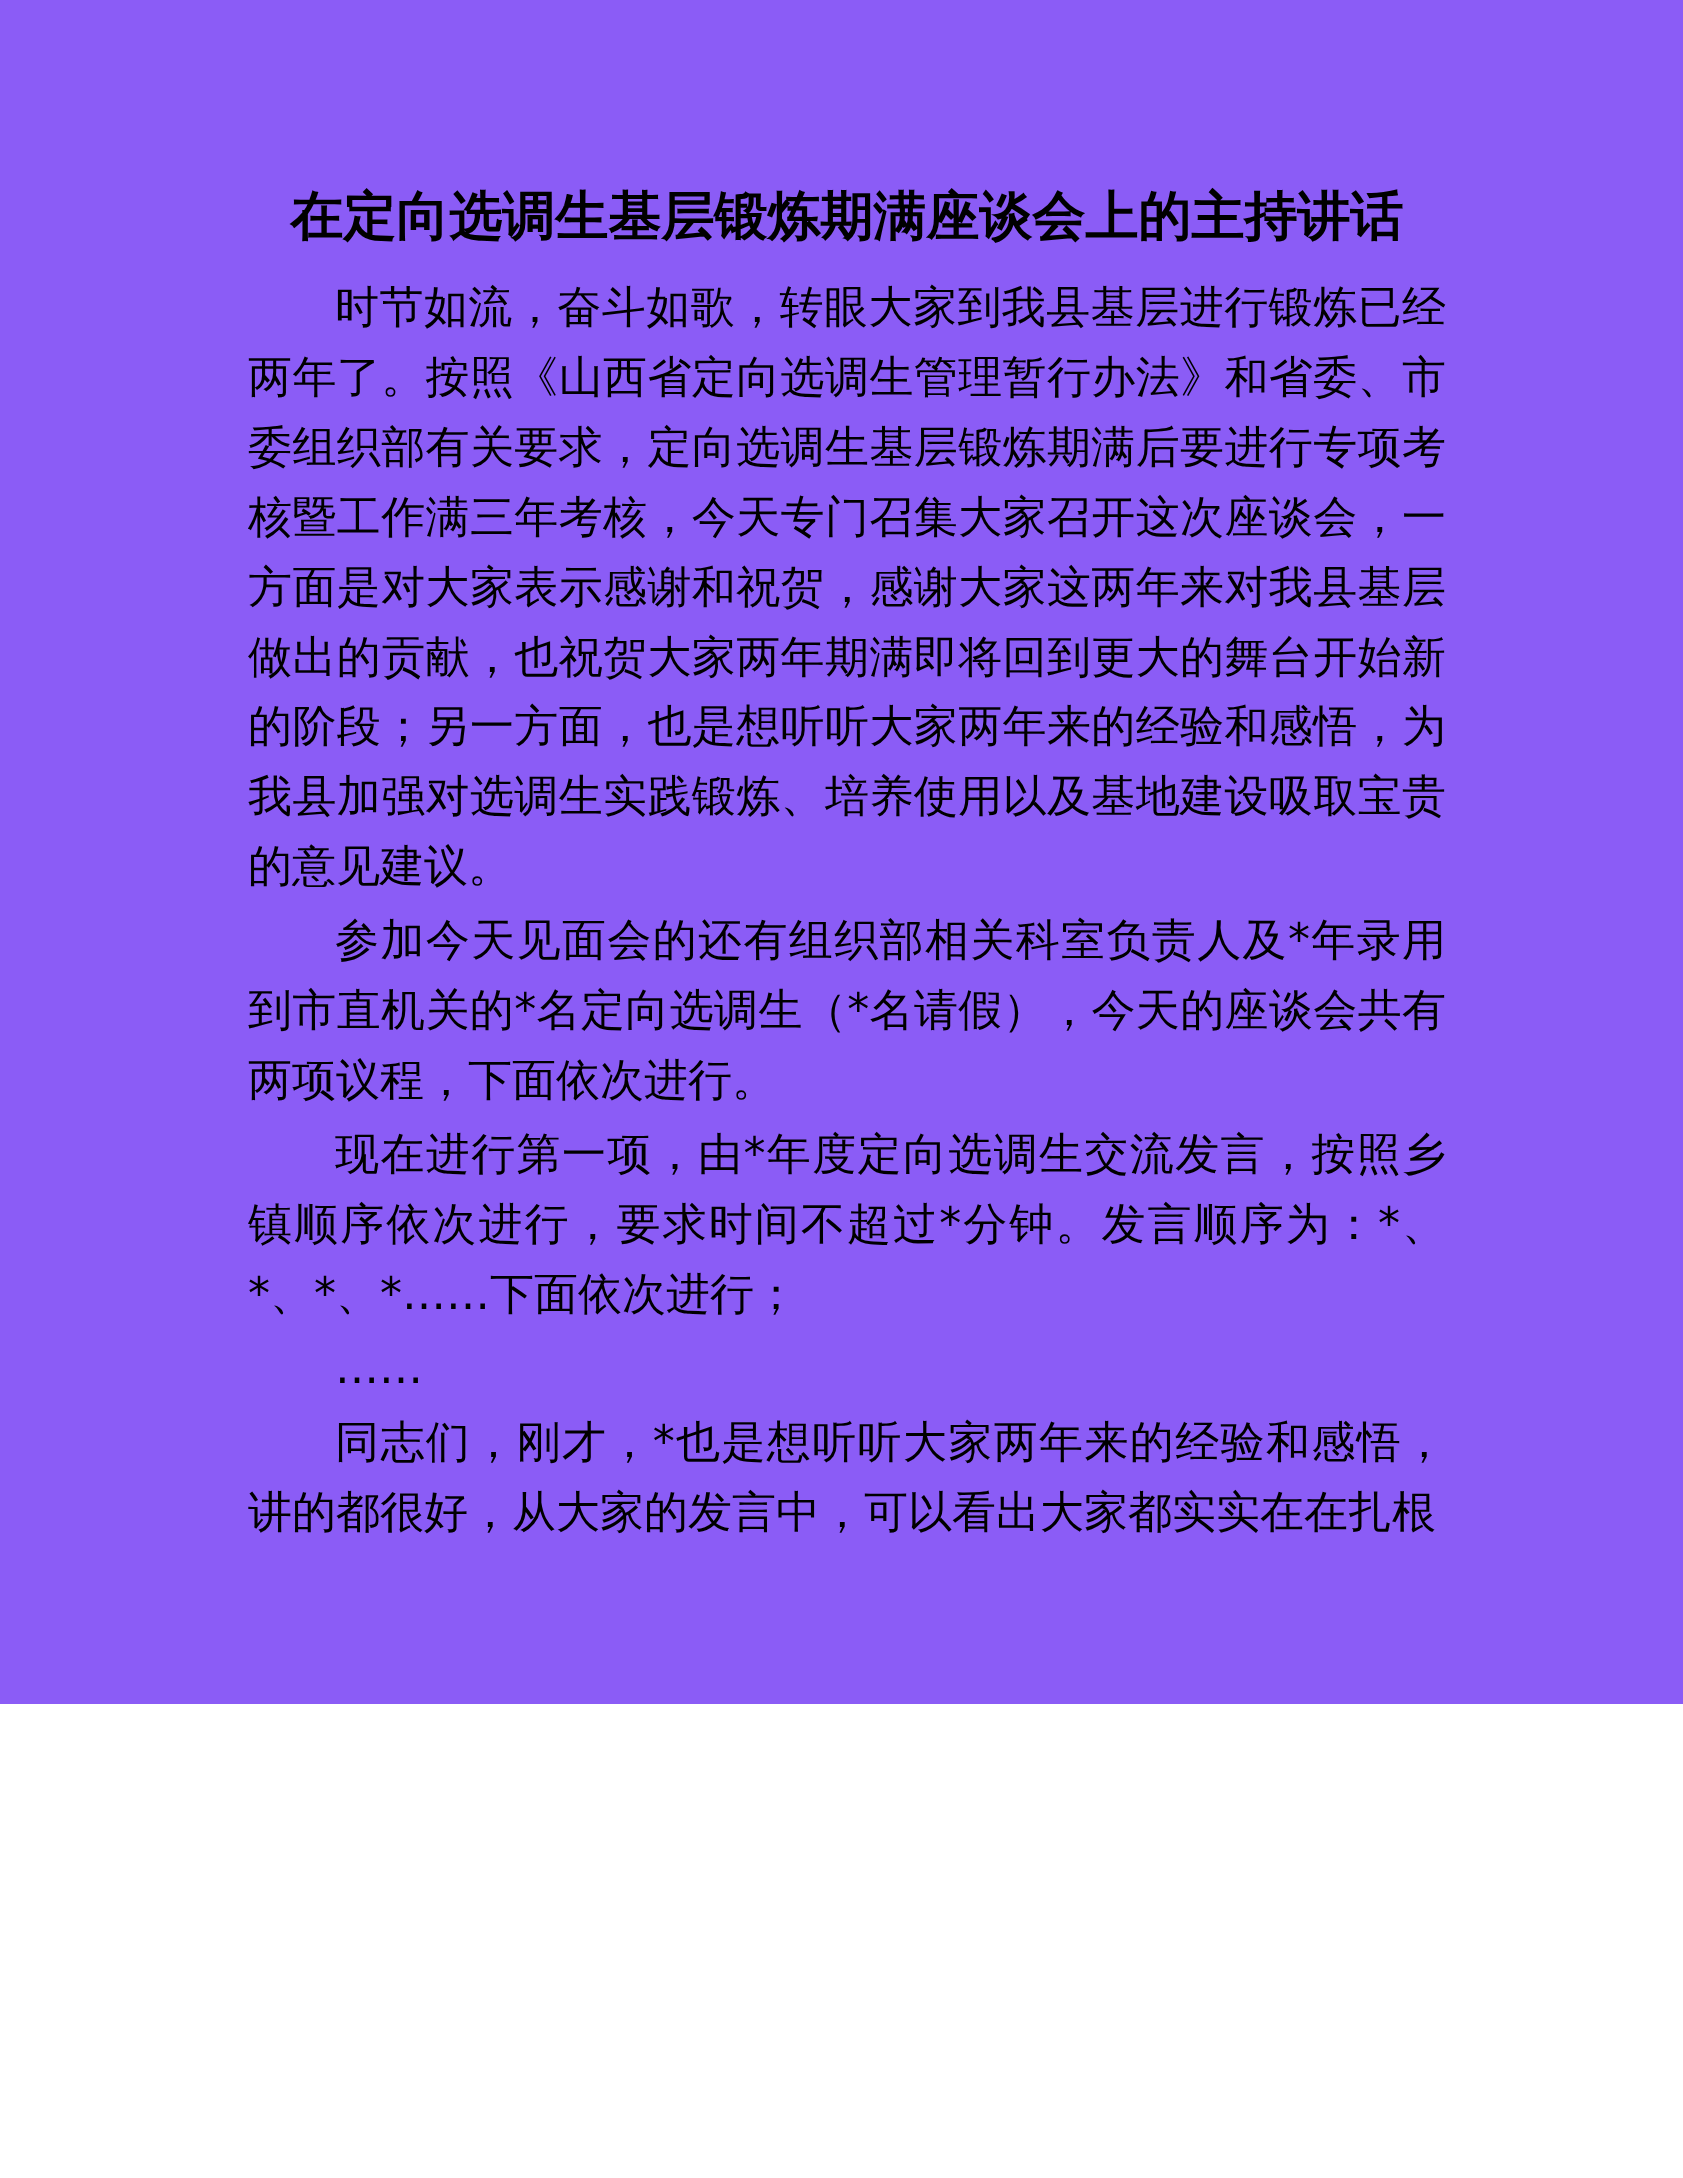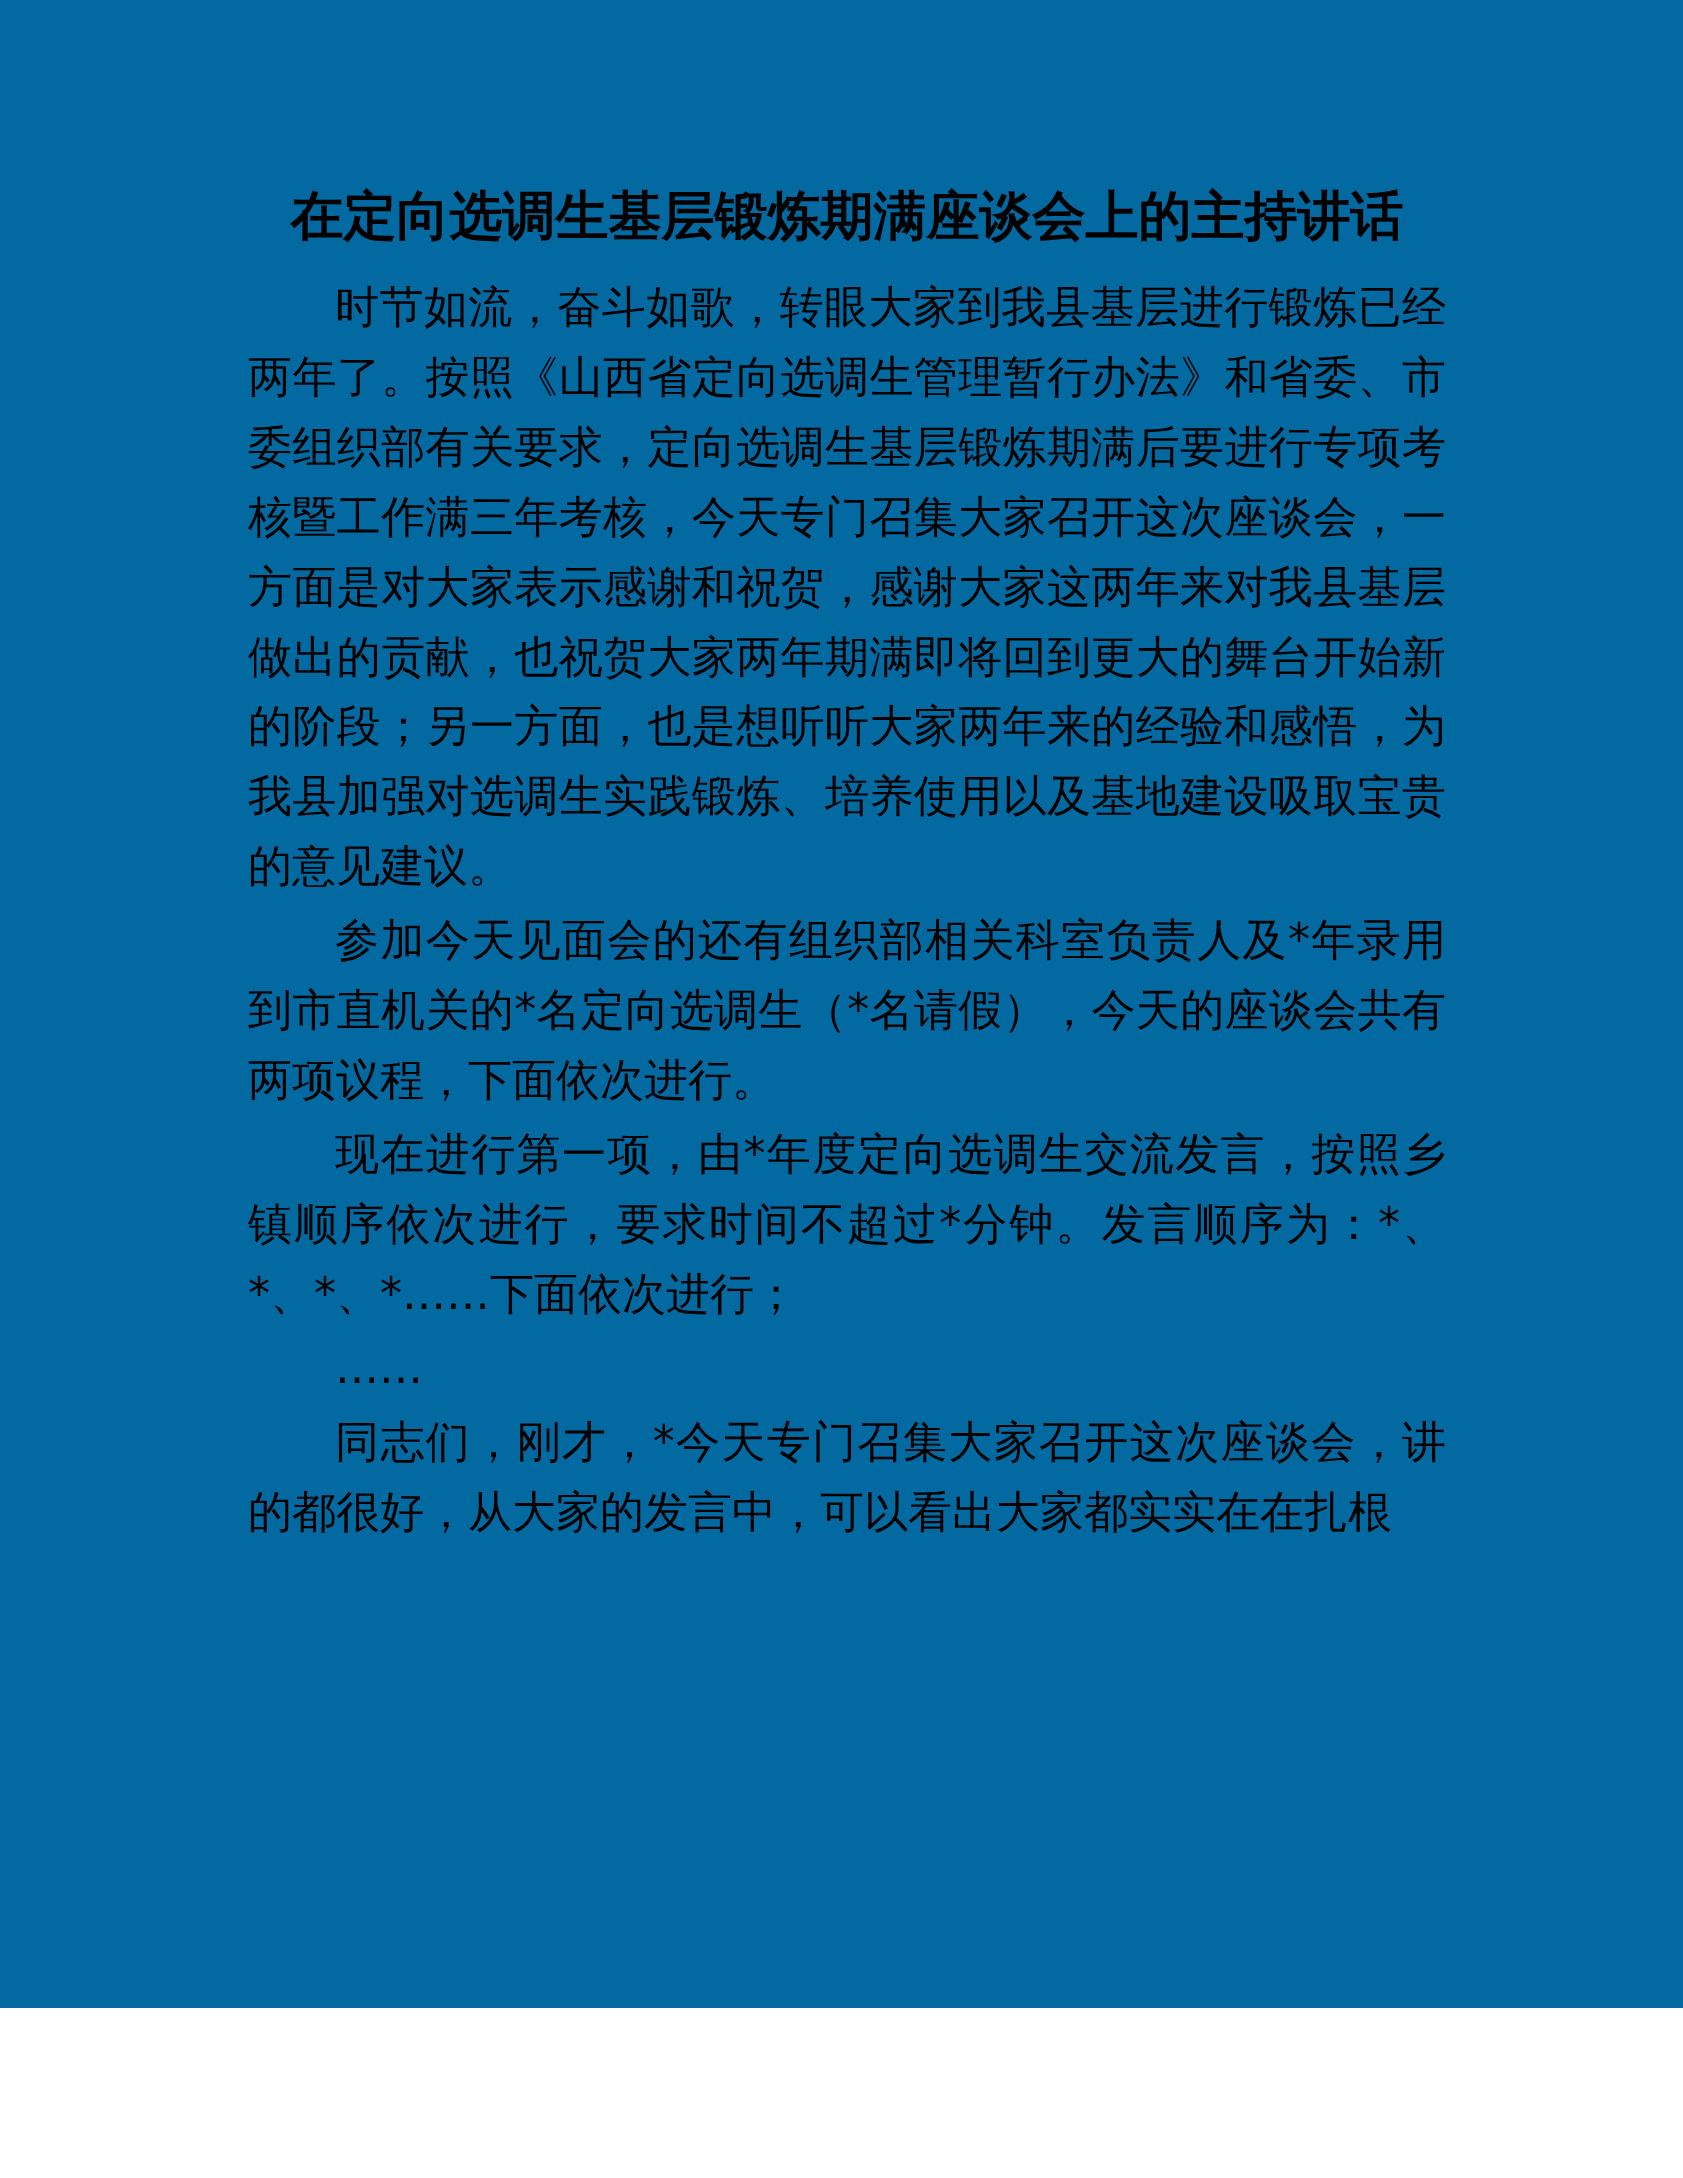"在定向选调生基层锻炼期满座谈会上的主持讲话" .page { background: #0369a1 -> #8b5cf6; height: 2008px -> 1704px }
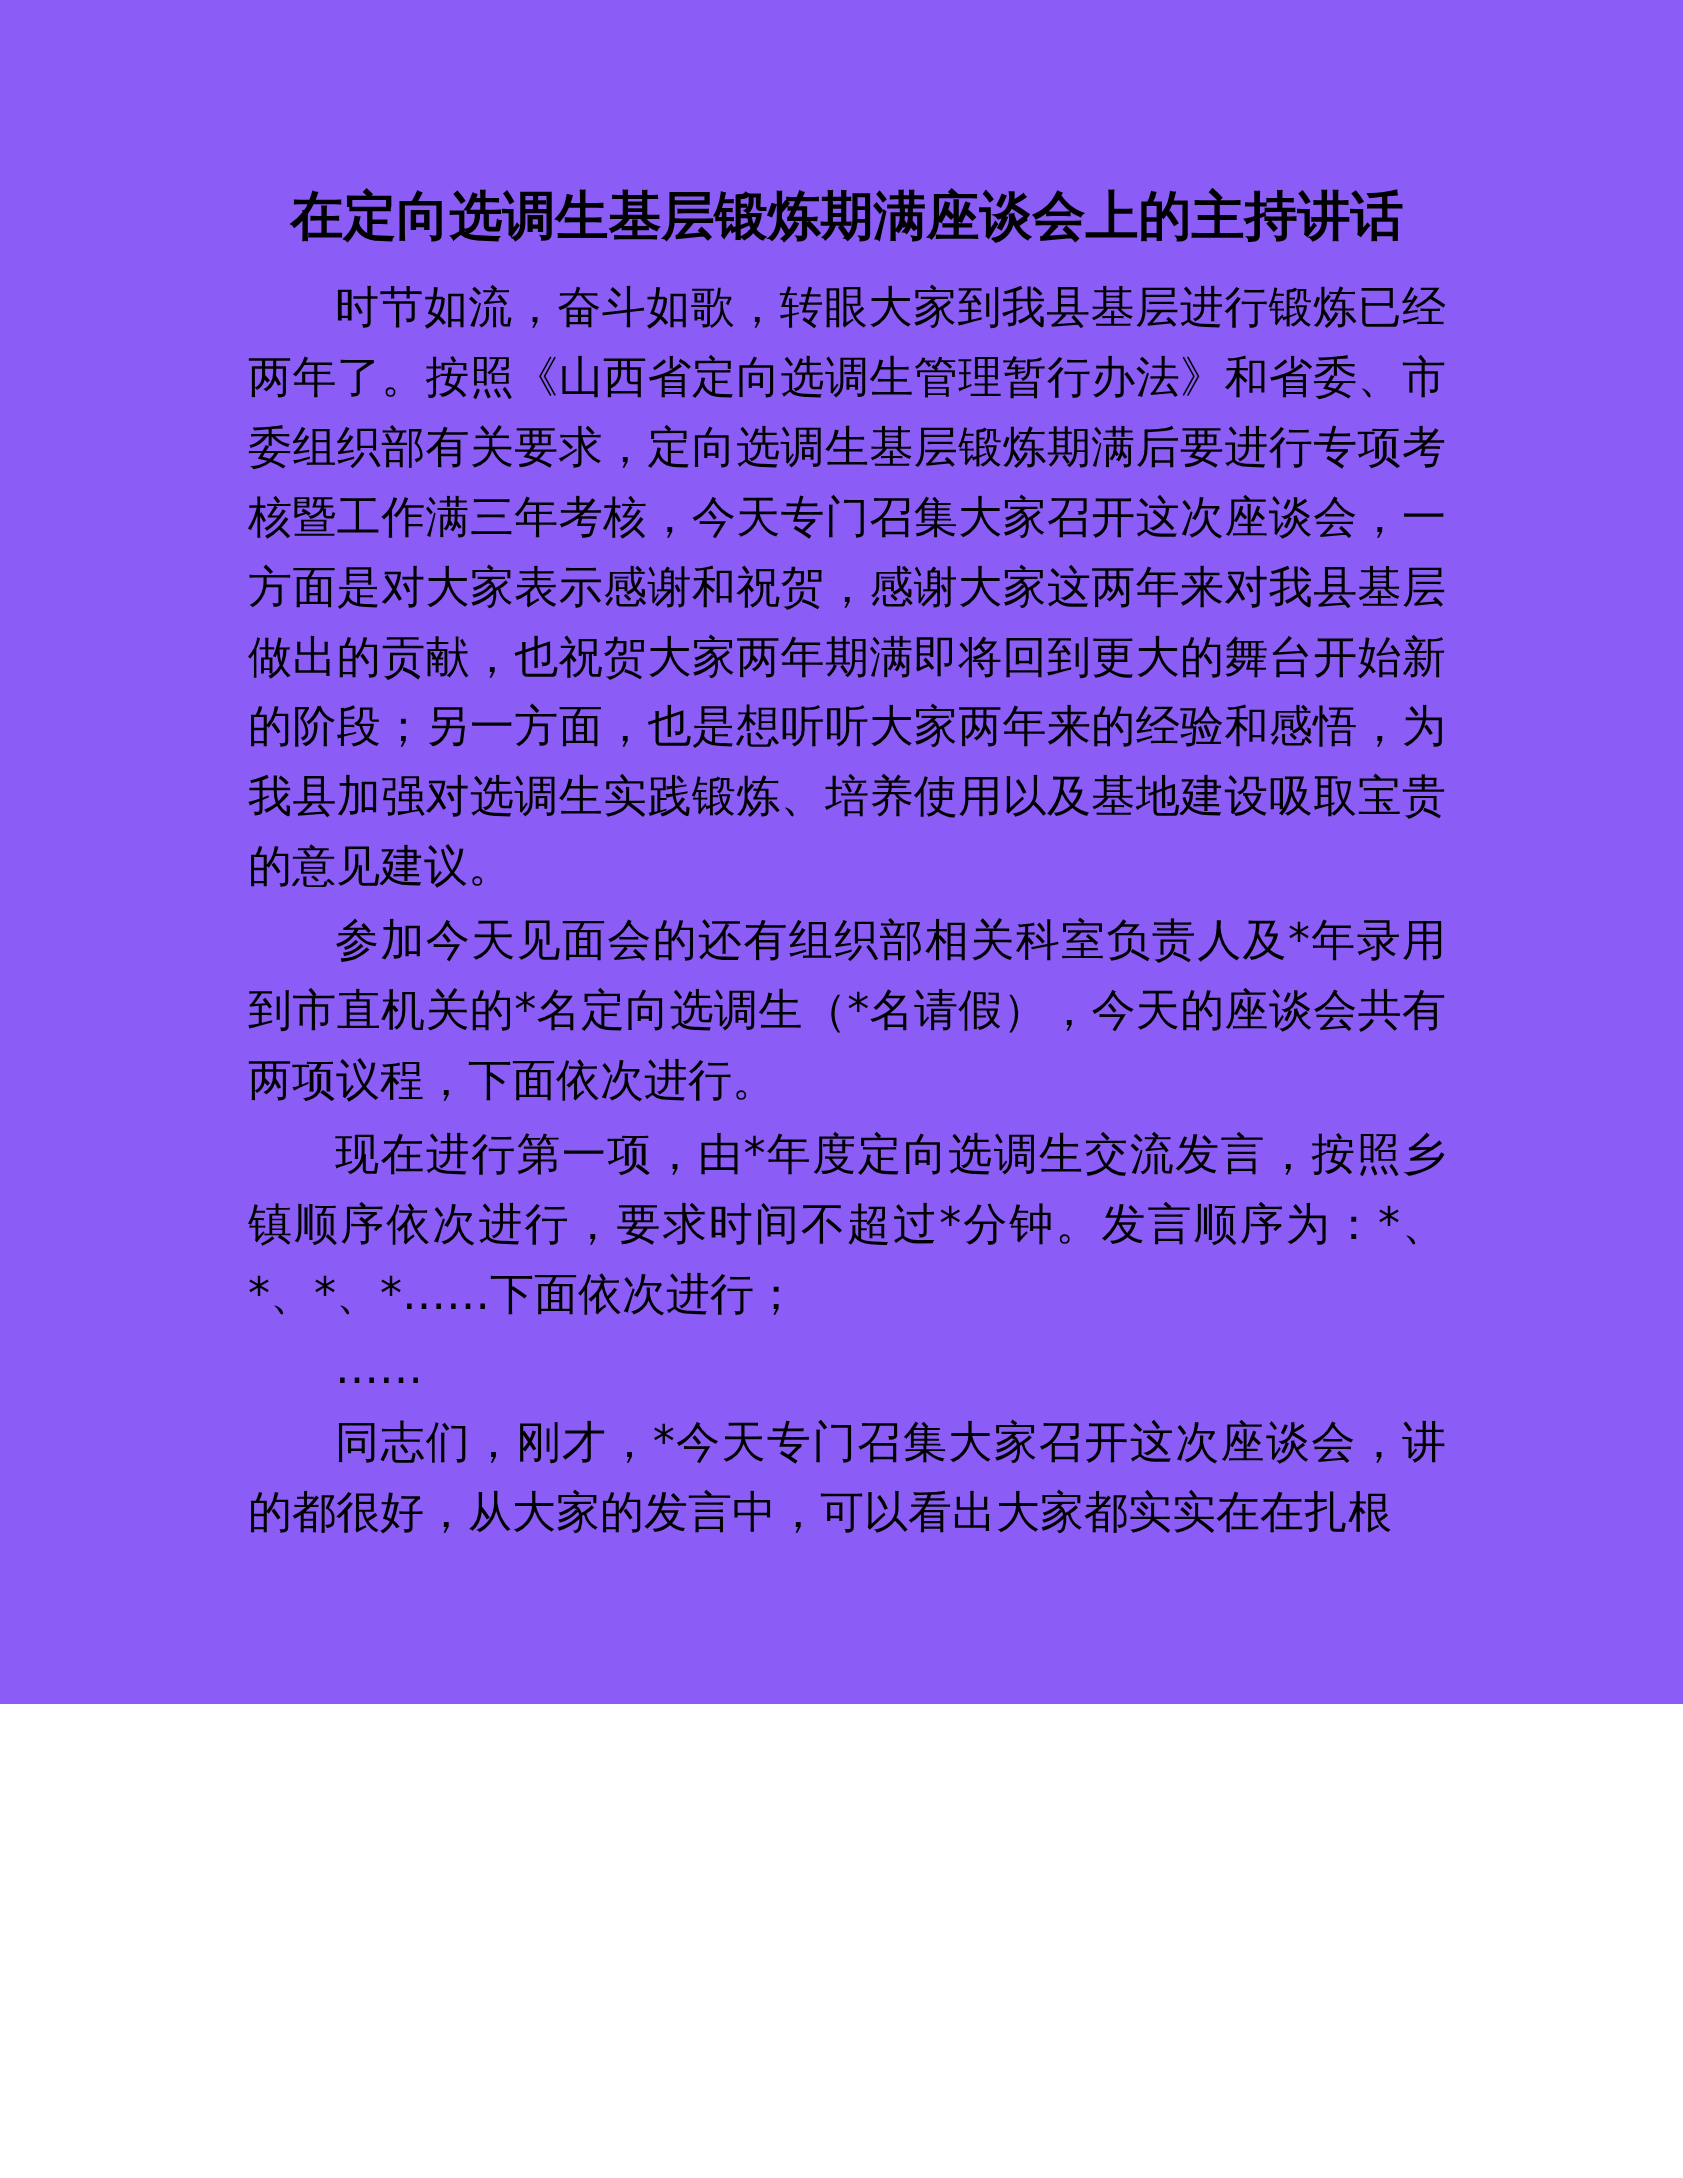"同志们，刚才，*今天专门召集大家召开这次座谈会，讲的都很好，从大家的发言中，可以" p.para { text: 今天专门召集大家召开这次座谈会 -> 也是想听听大家两年来的经验和感悟 }
